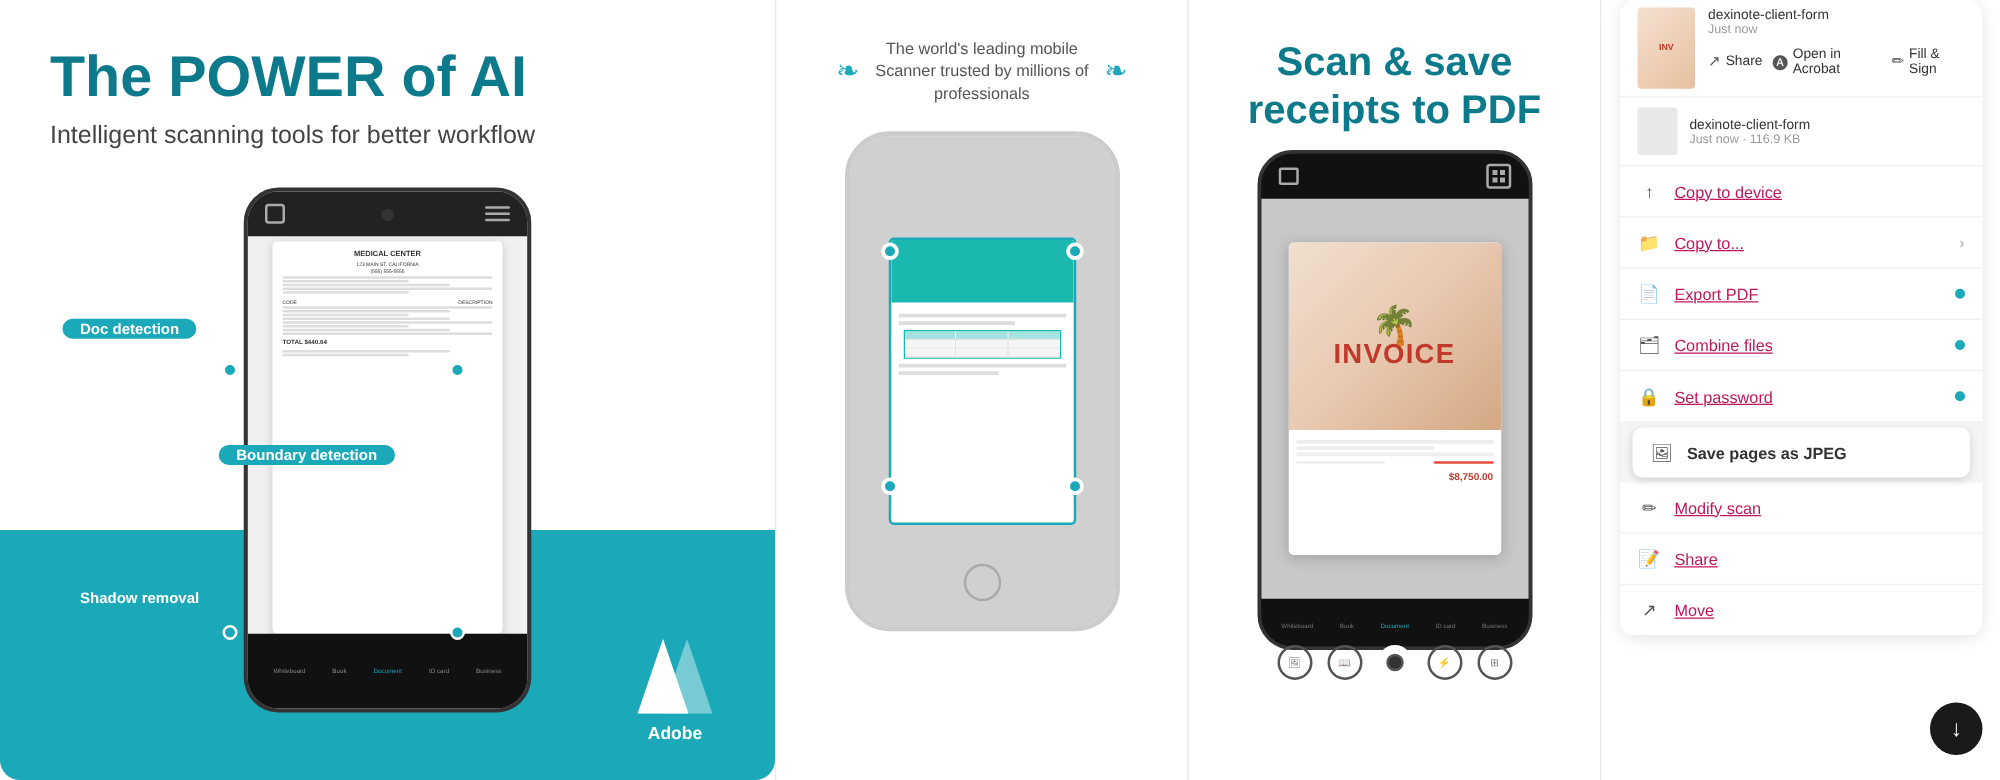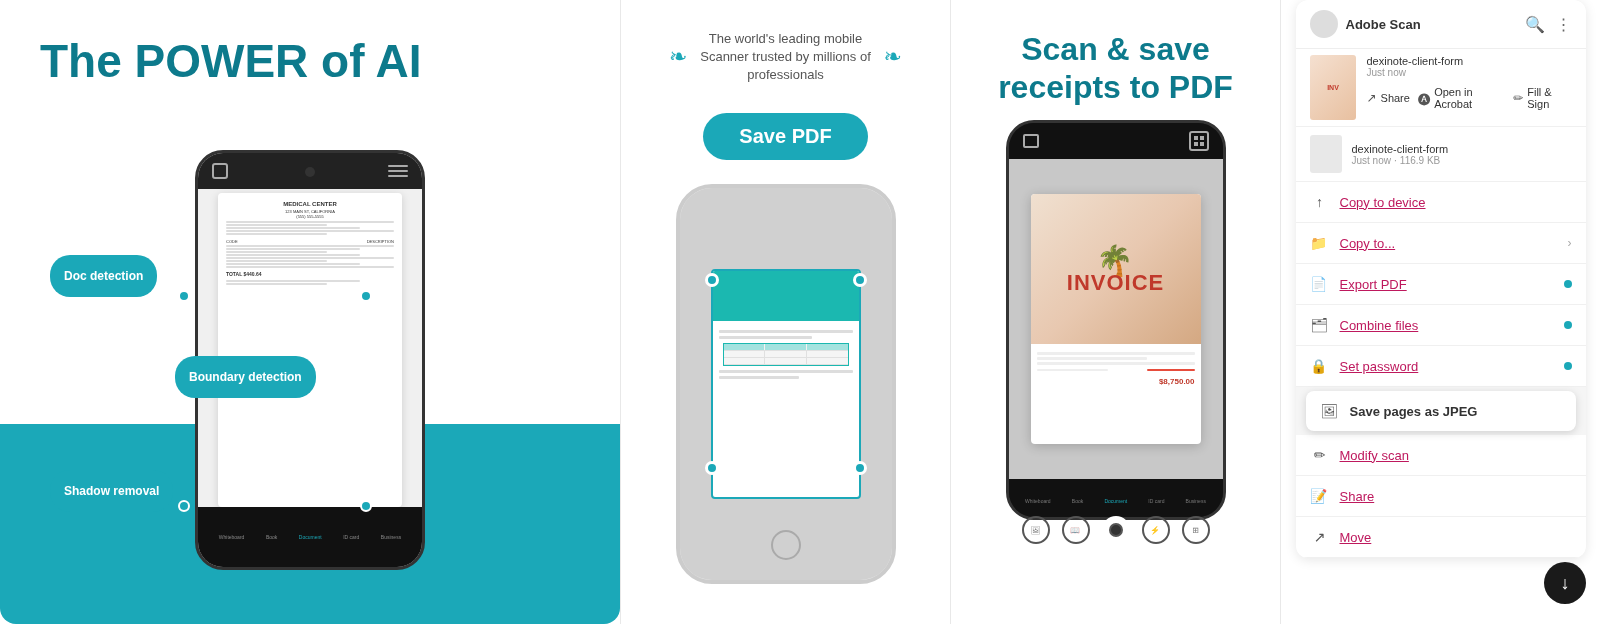"Adobe Scan" div.scan-ui-topbar { html: <div> <div> <div></div> <span>Adobe Scan</span> </div> <div> <span>🔍</span> <span>⋮</span> </div> </div> -> none }
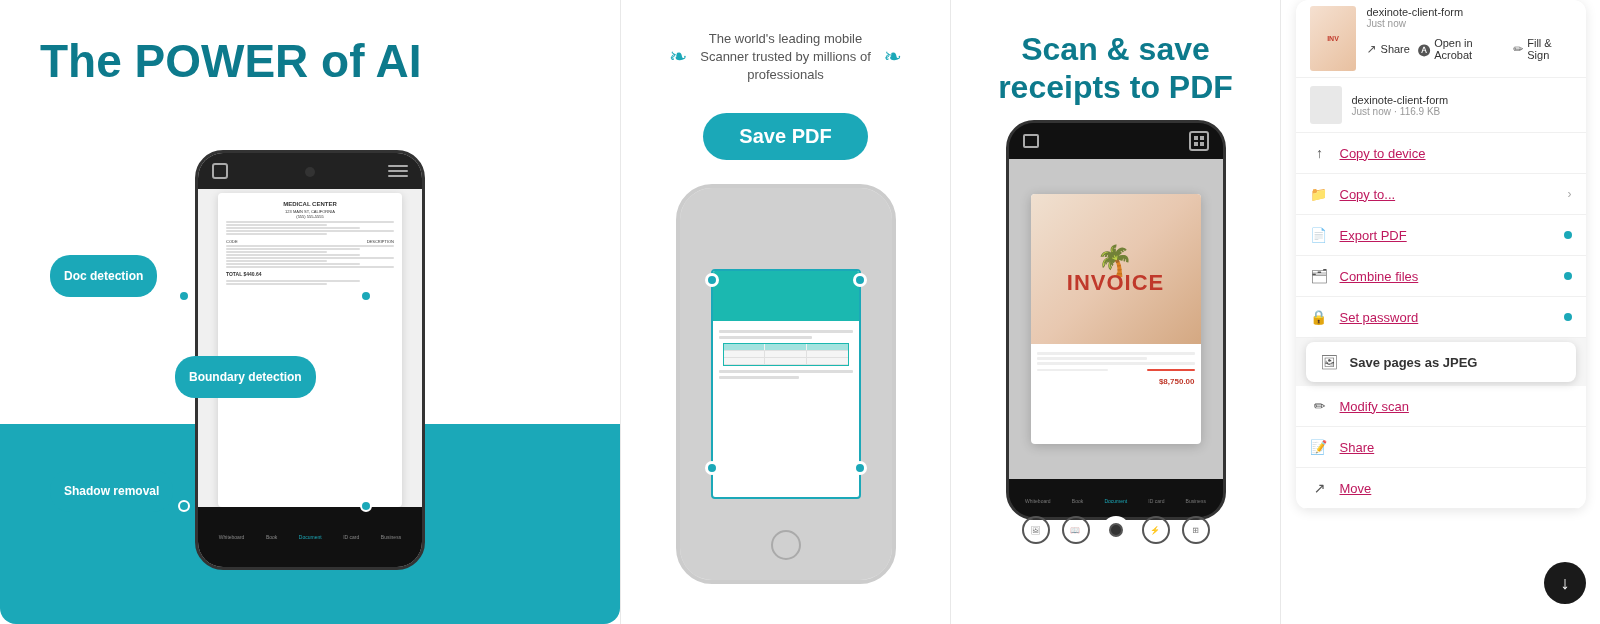"Intelligent scanning tools for better" p.panel-1-subtitle { html: none -> <p>Intelligent scanning tools for better workflow</p> }
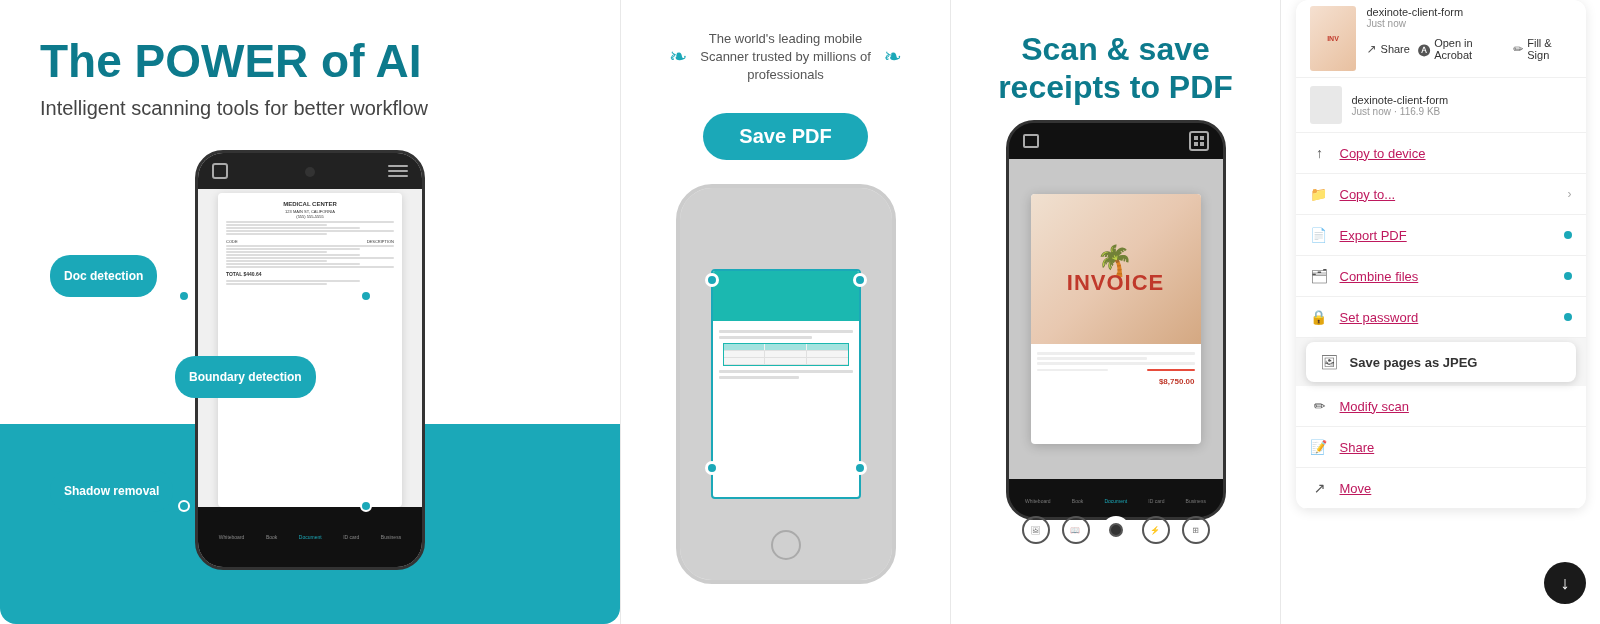"Save PDF" button.save-pdf-btn { html: <button>Save PDF</button> -> none }
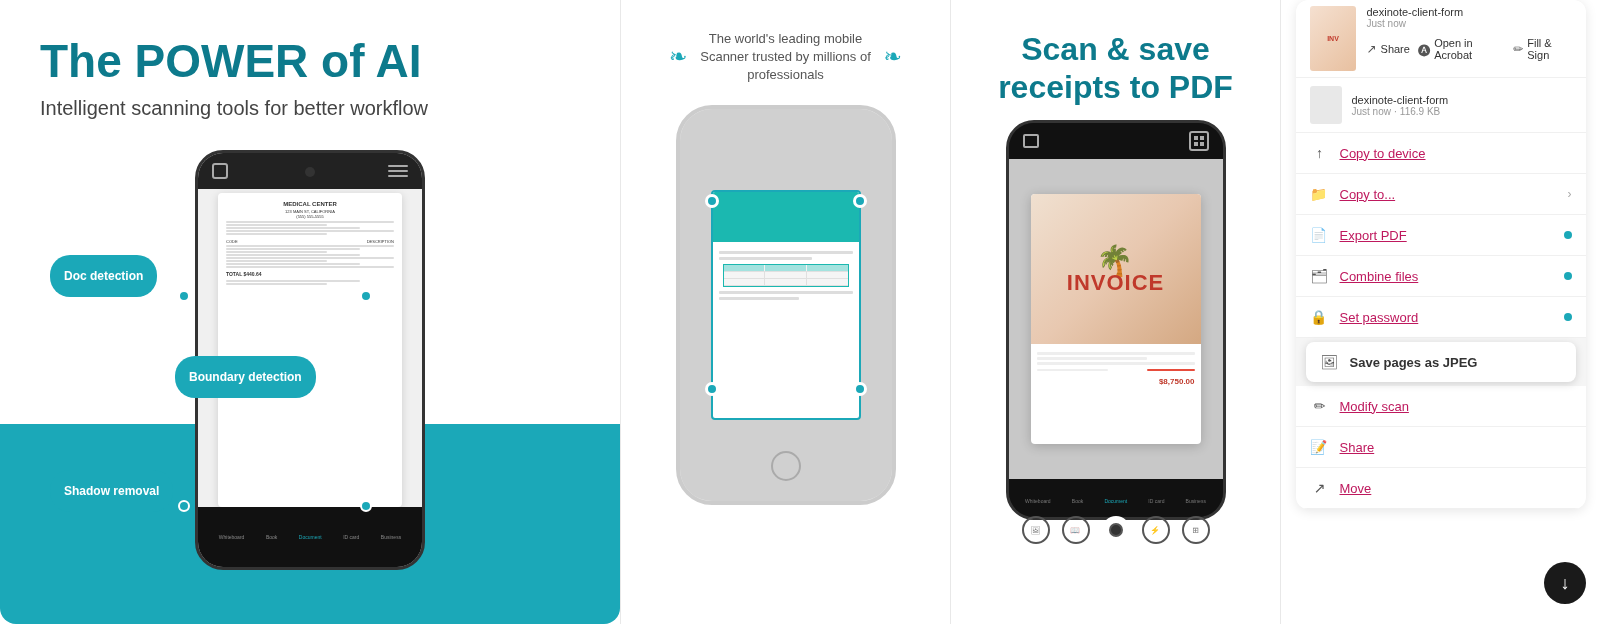"Doc detection" .doc-label { padding: 14px 14px -> 1px 14px }
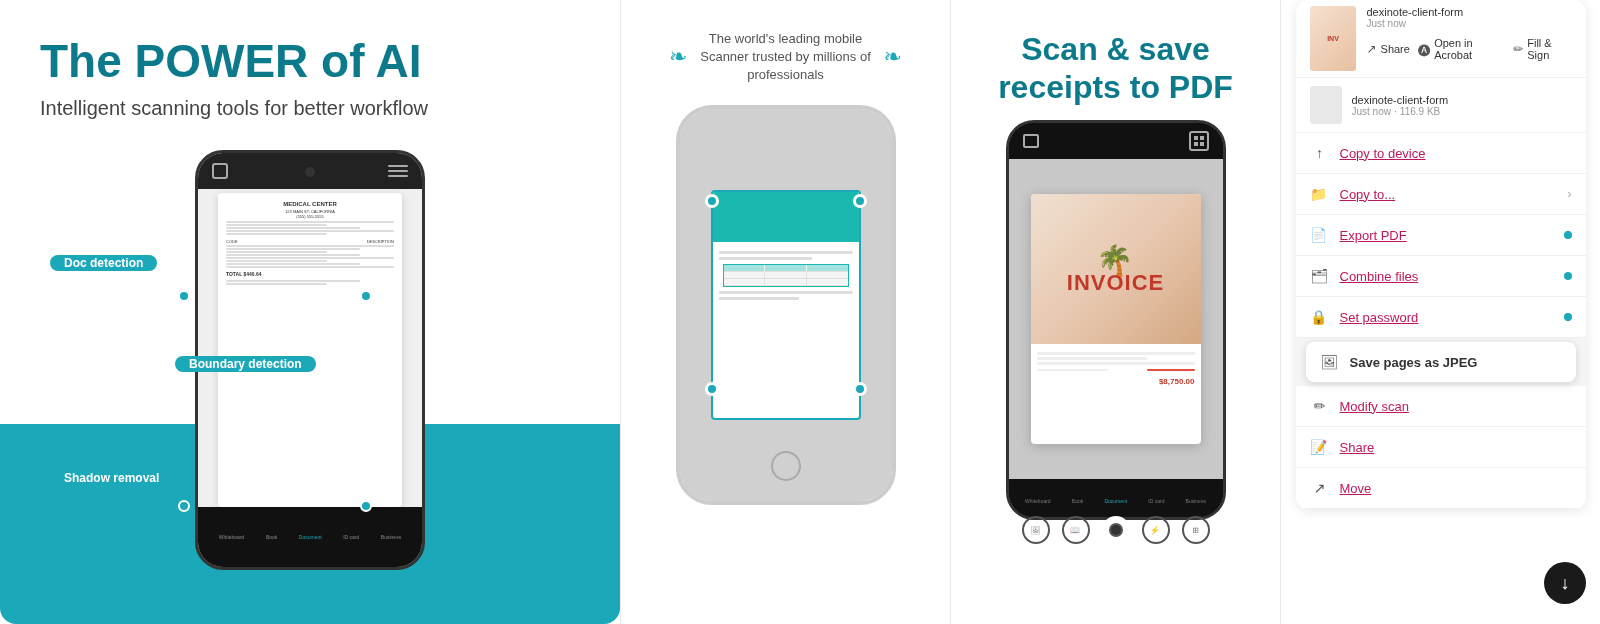"Adobe" div.adobe-logo { html: none -> <div> <svg> <polygon></polygon> <polygon></polygon> </svg> <div>Adobe</div> </div> }
